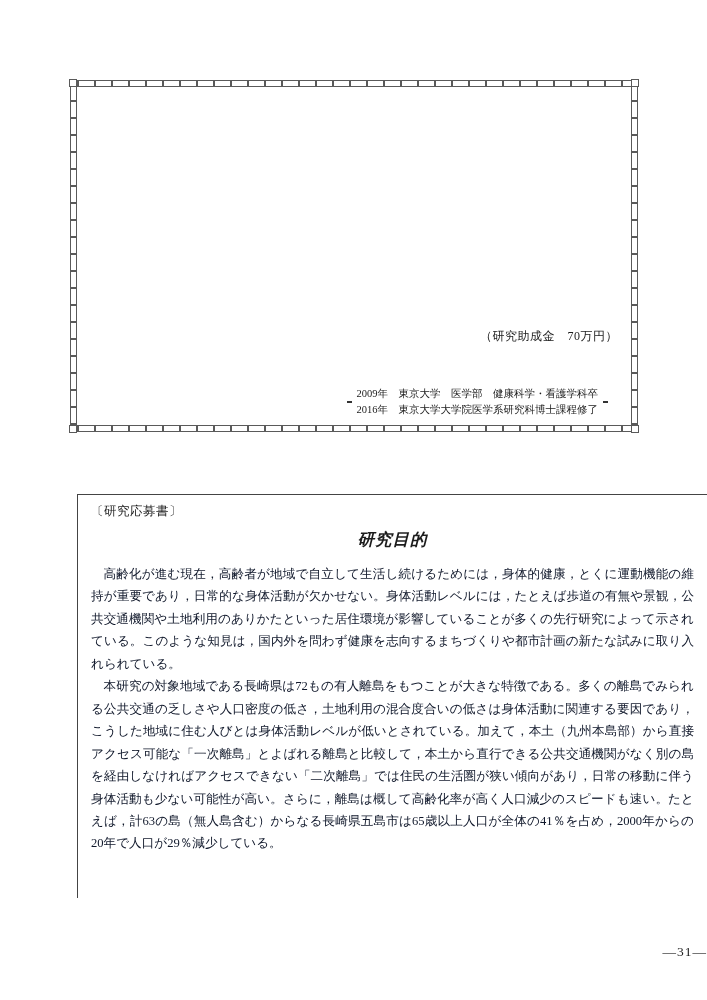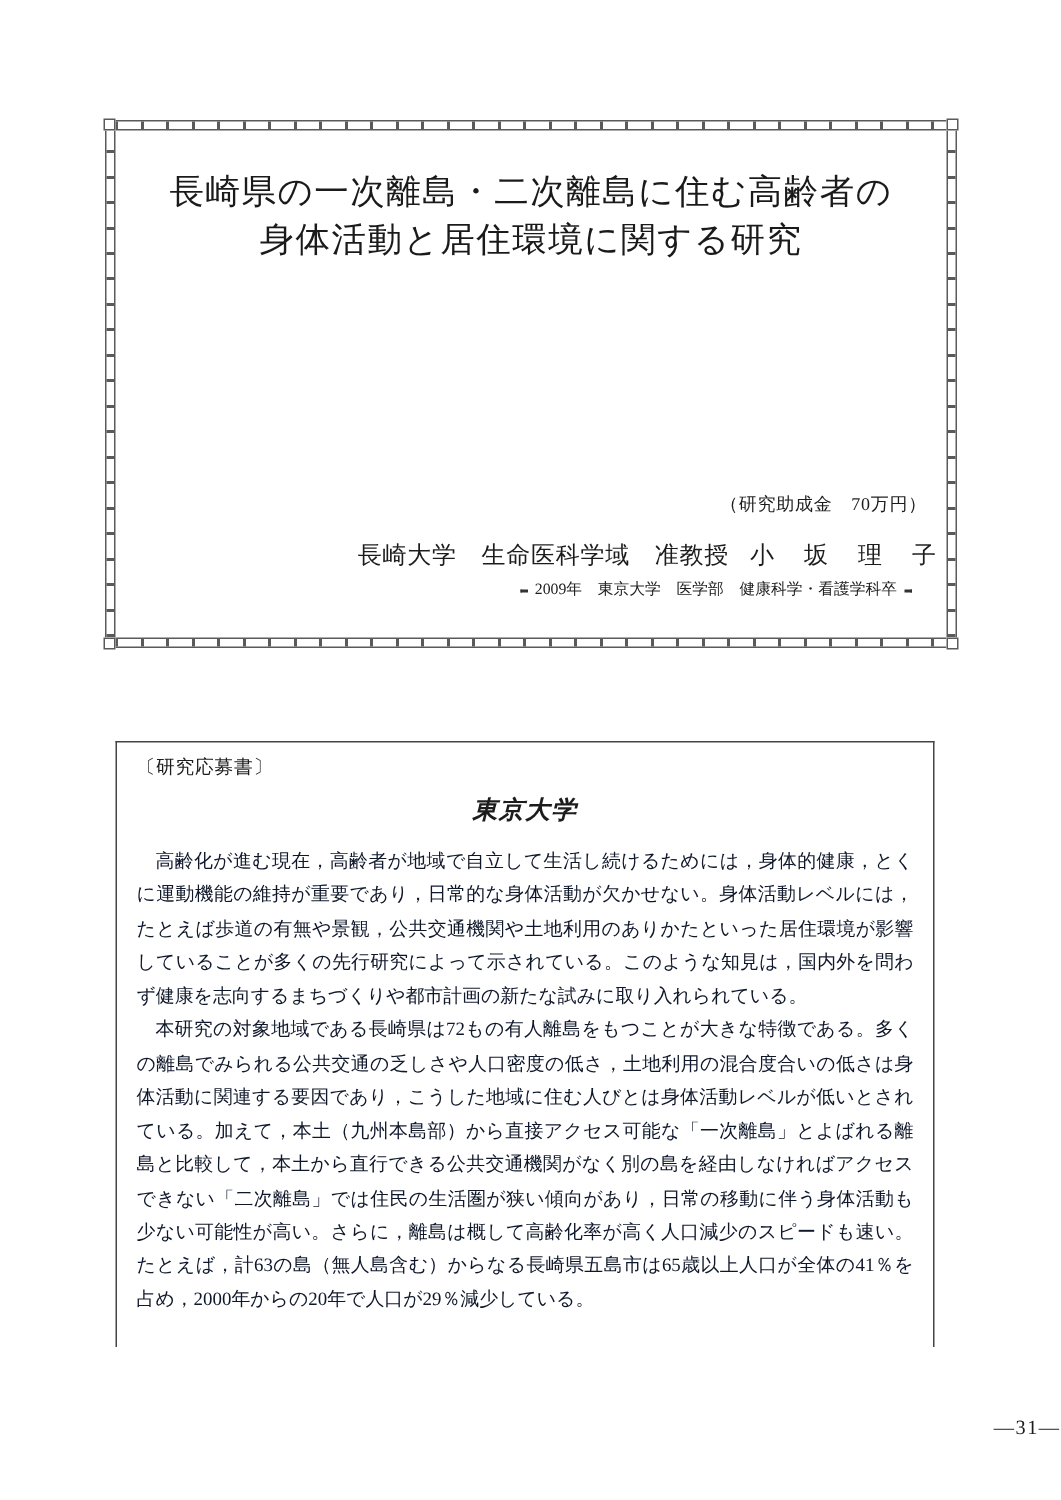"長崎県の一次離島・二次離島に住む高齢者の" div.doc-title { html: <div> <div>長崎県の一次離島・二次離島に住む高齢者の</div> <div>身体活動と居住環境に関する研究</div> </div> -> none }
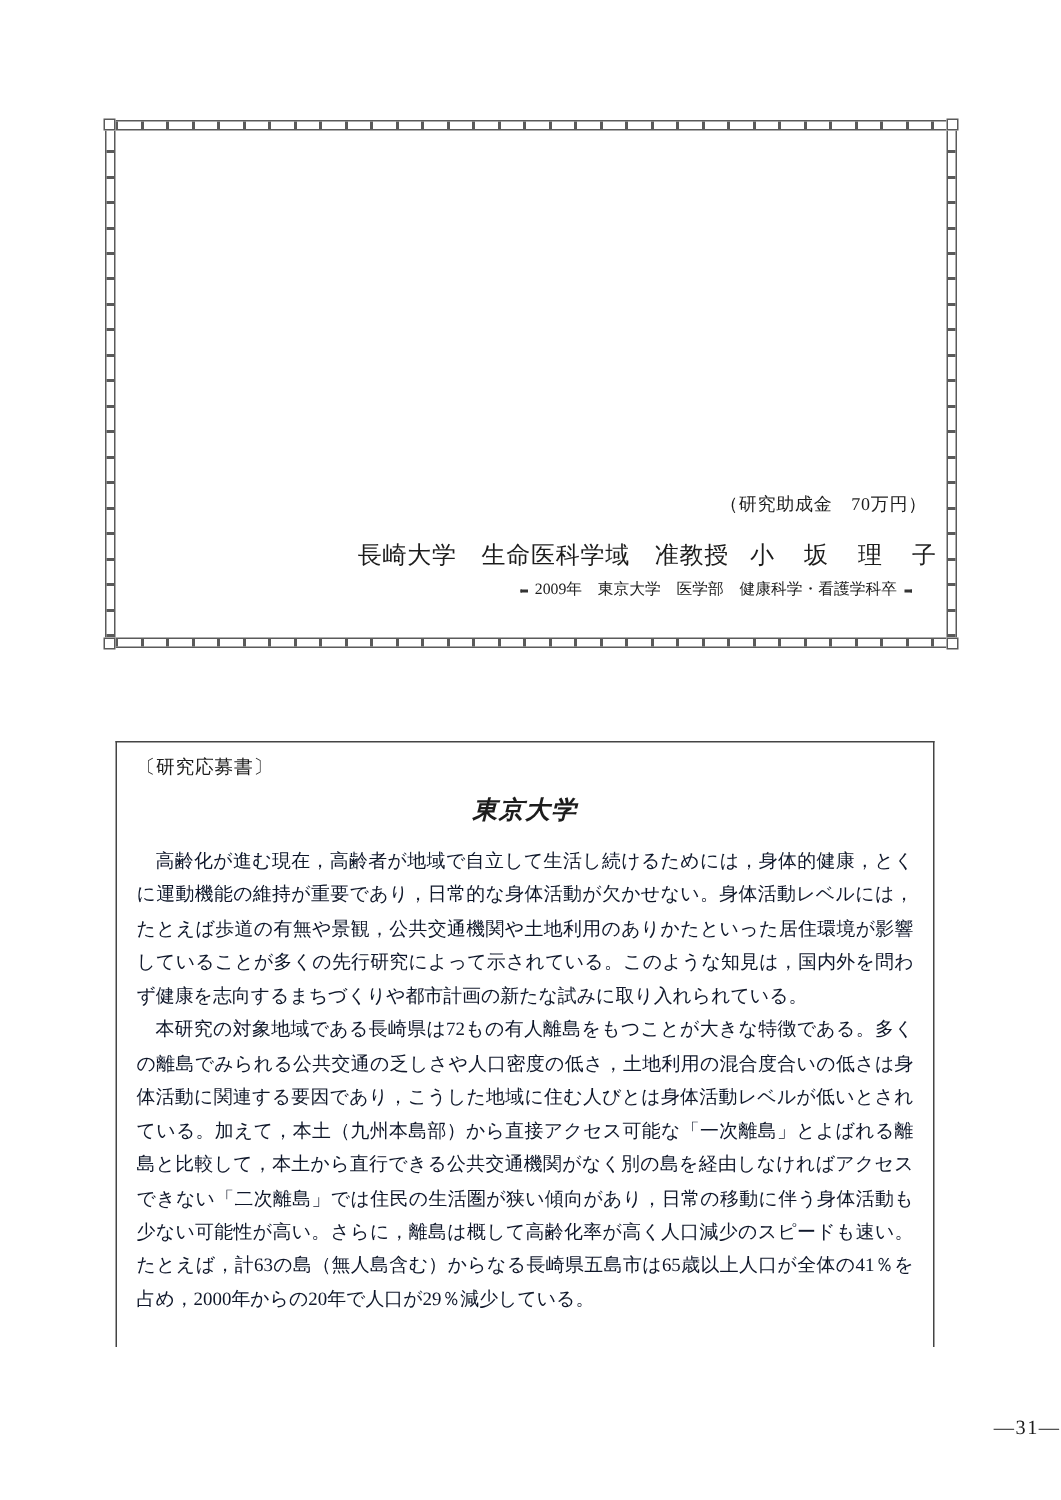"長崎大学 生命医科学域 准教授 小 坂" div.affil-line { html: <div> <span>長崎大学 生命医科学域 准教授</span><span>小 坂 理 子</span> </div> -> none }
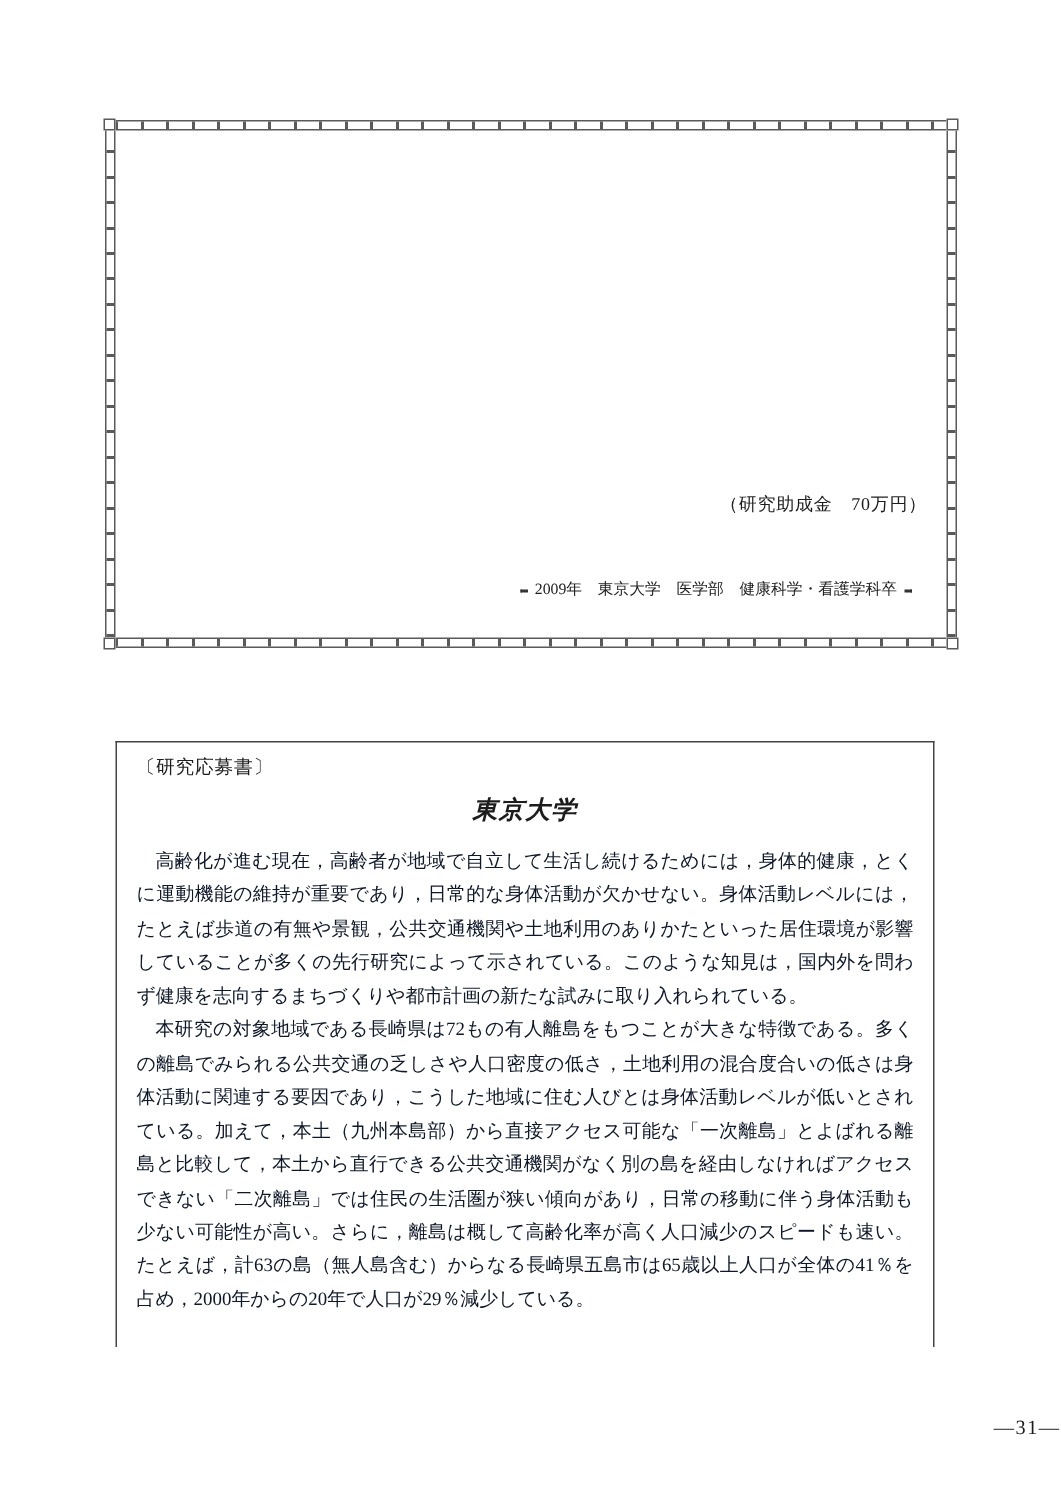"2016年 東京大学大学院医学系研究科博士課程修了" div { html: none -> <div>2016年 東京大学大学院医学系研究科博士課程修了</div> }
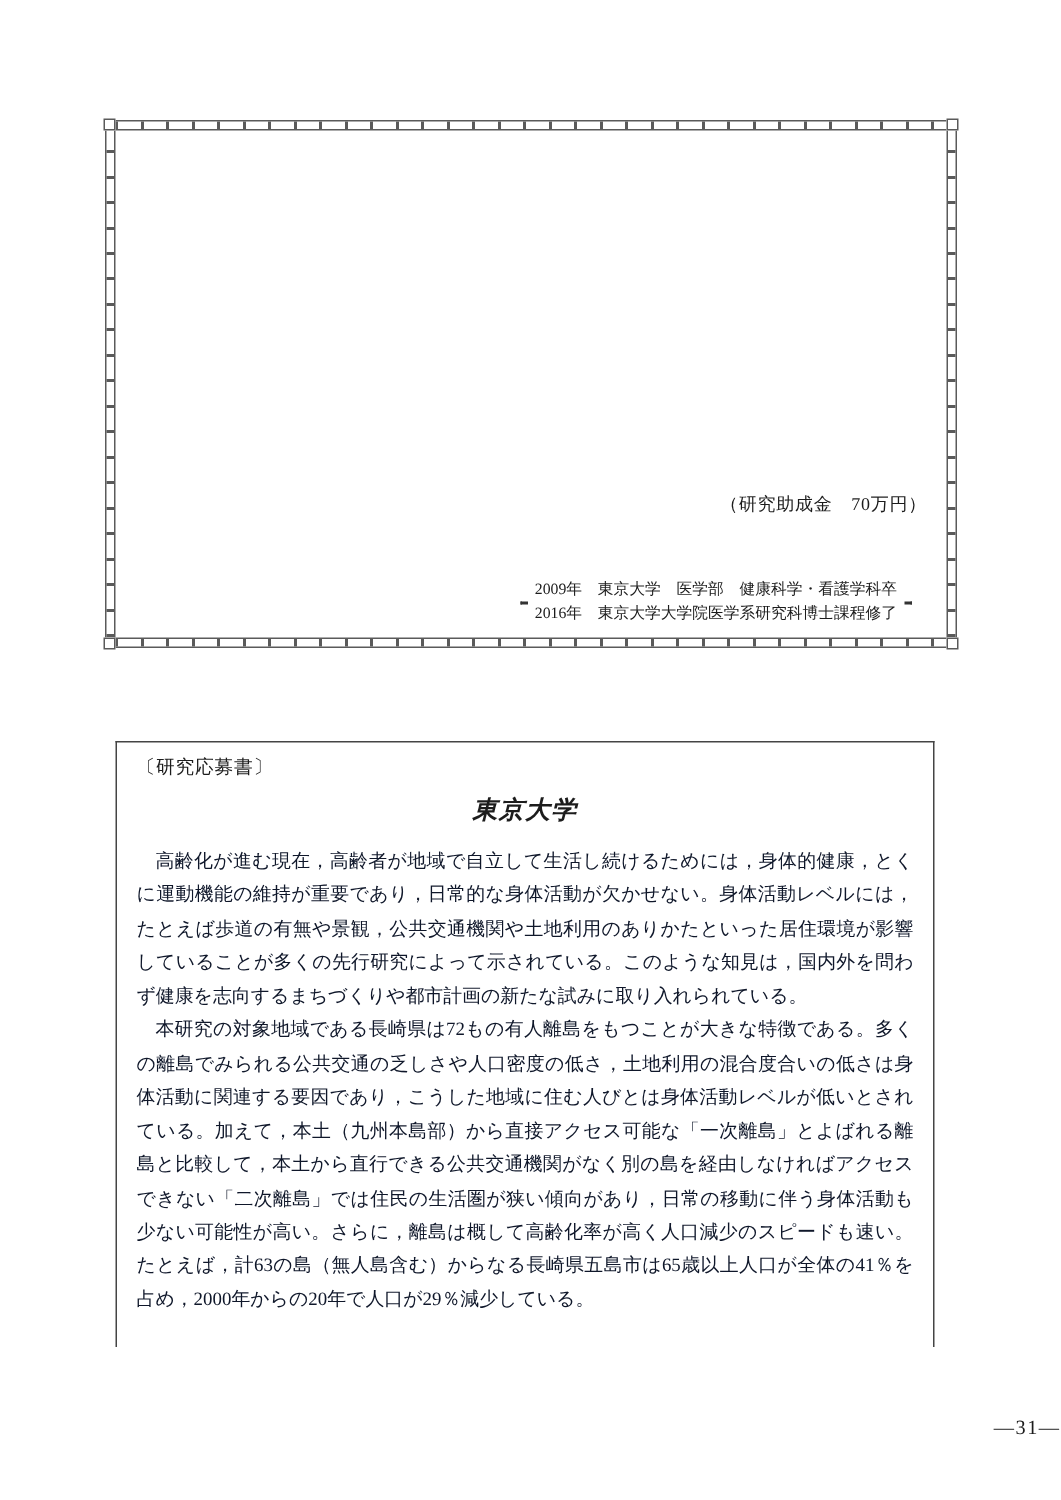"〔研究応募書〕" .app-box { width: 546px -> 631px }
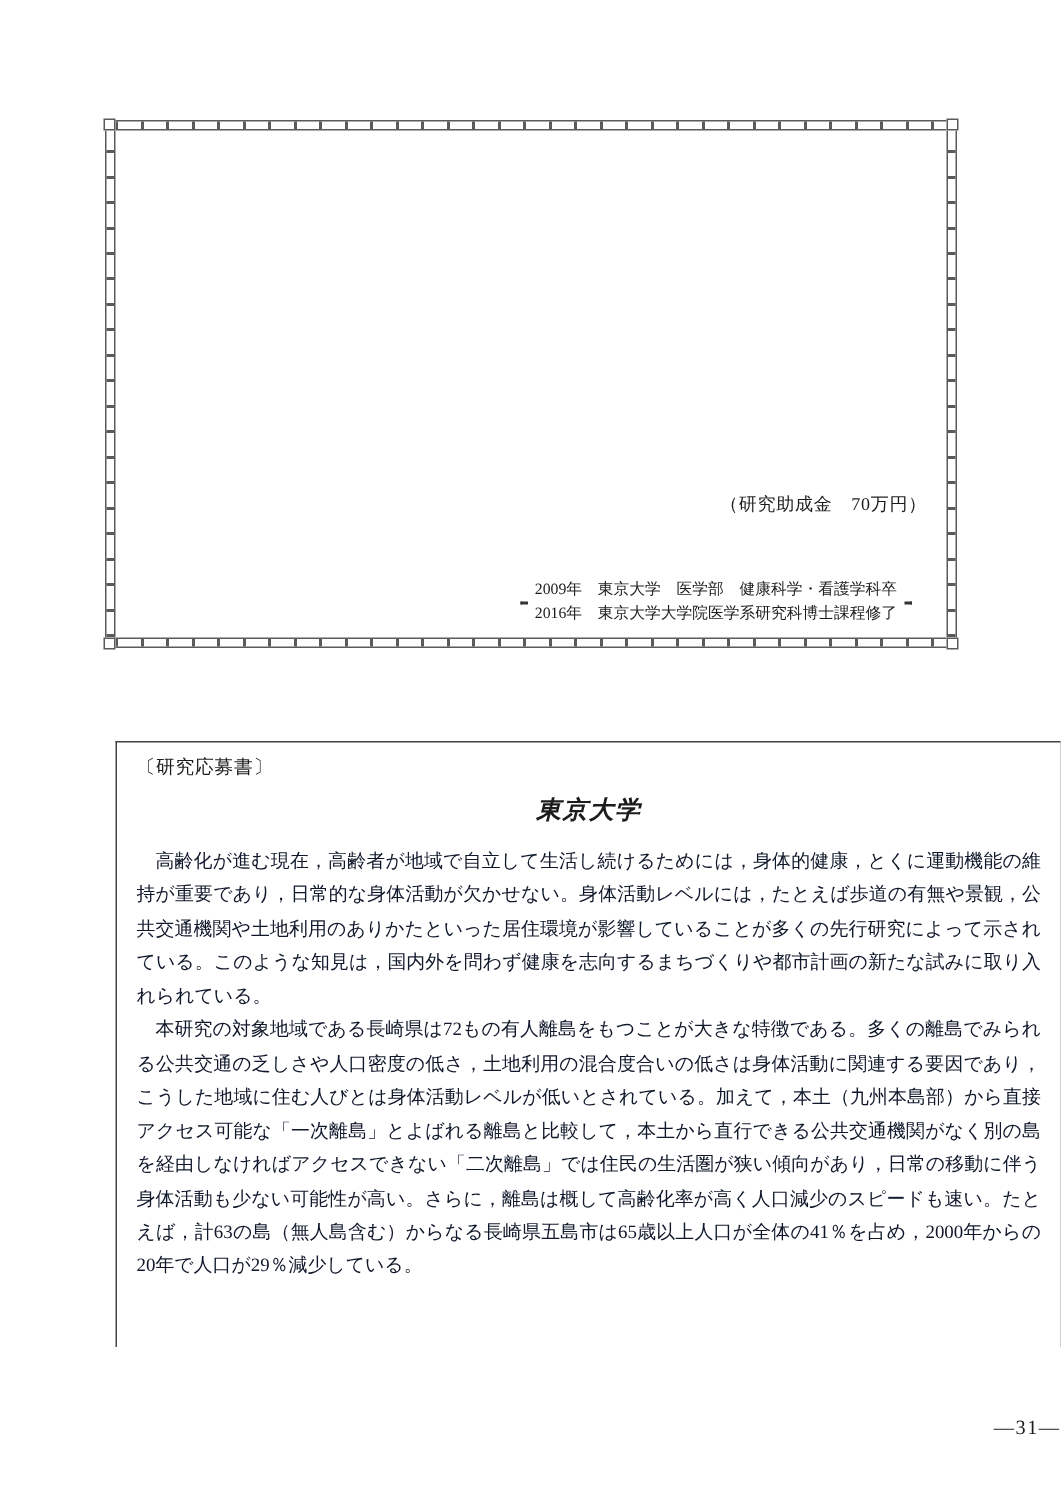"東京大学" div.section-title { text: 東京大学 -> 研究目的 }
